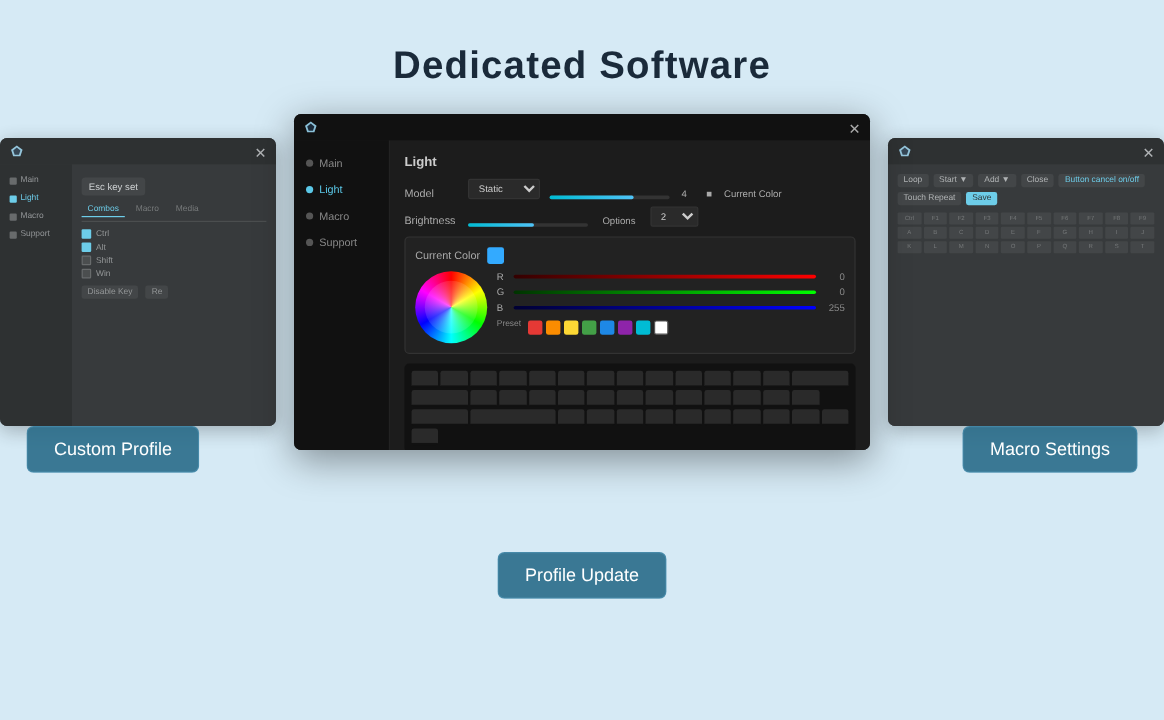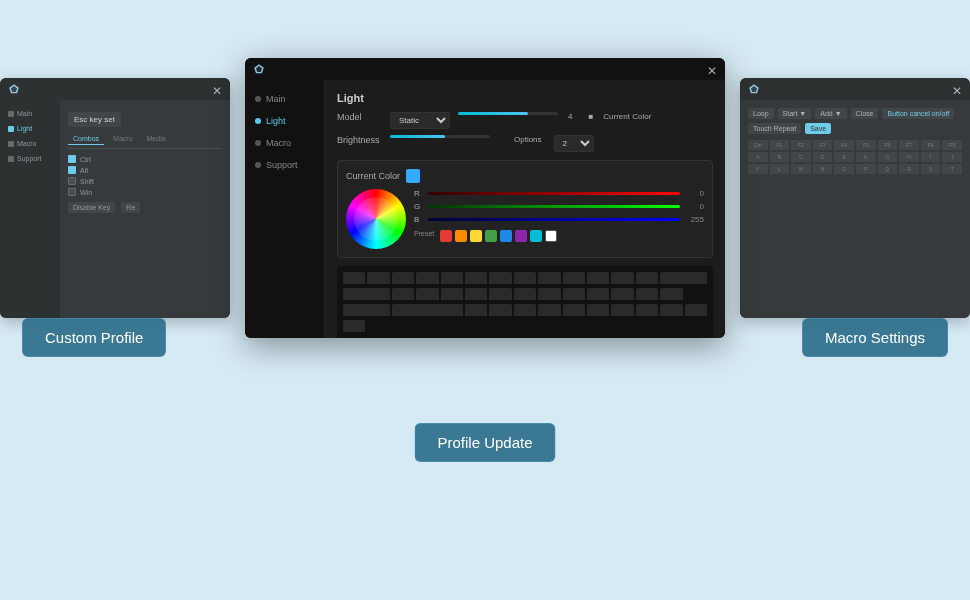"Dedicated Software" div.main-title { html: none -> <div>Dedicated Software</div> }
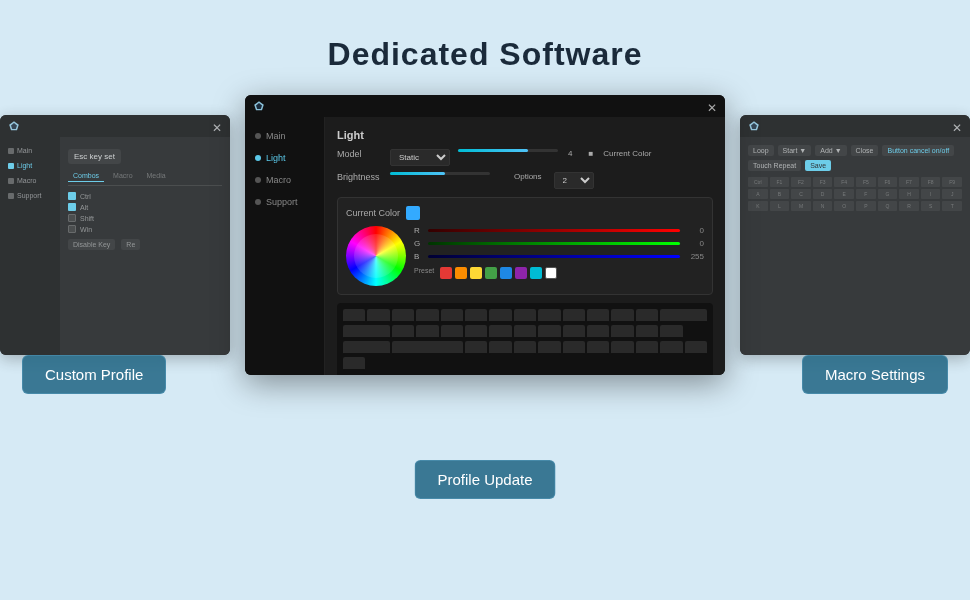"Model" .light-row { align-items: flex-start -> flex-end }
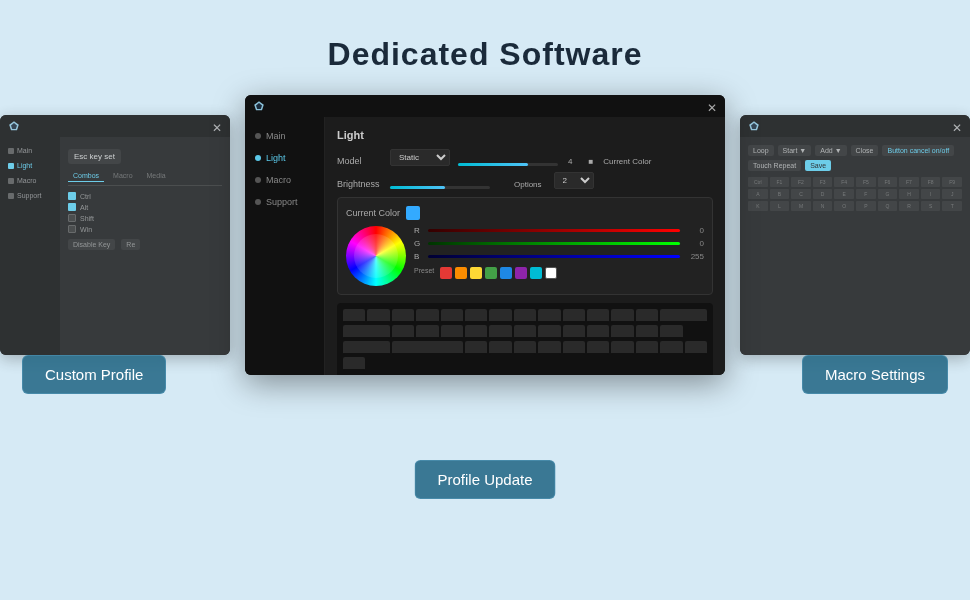"Options" span { margin-left: 16px -> 4px }
